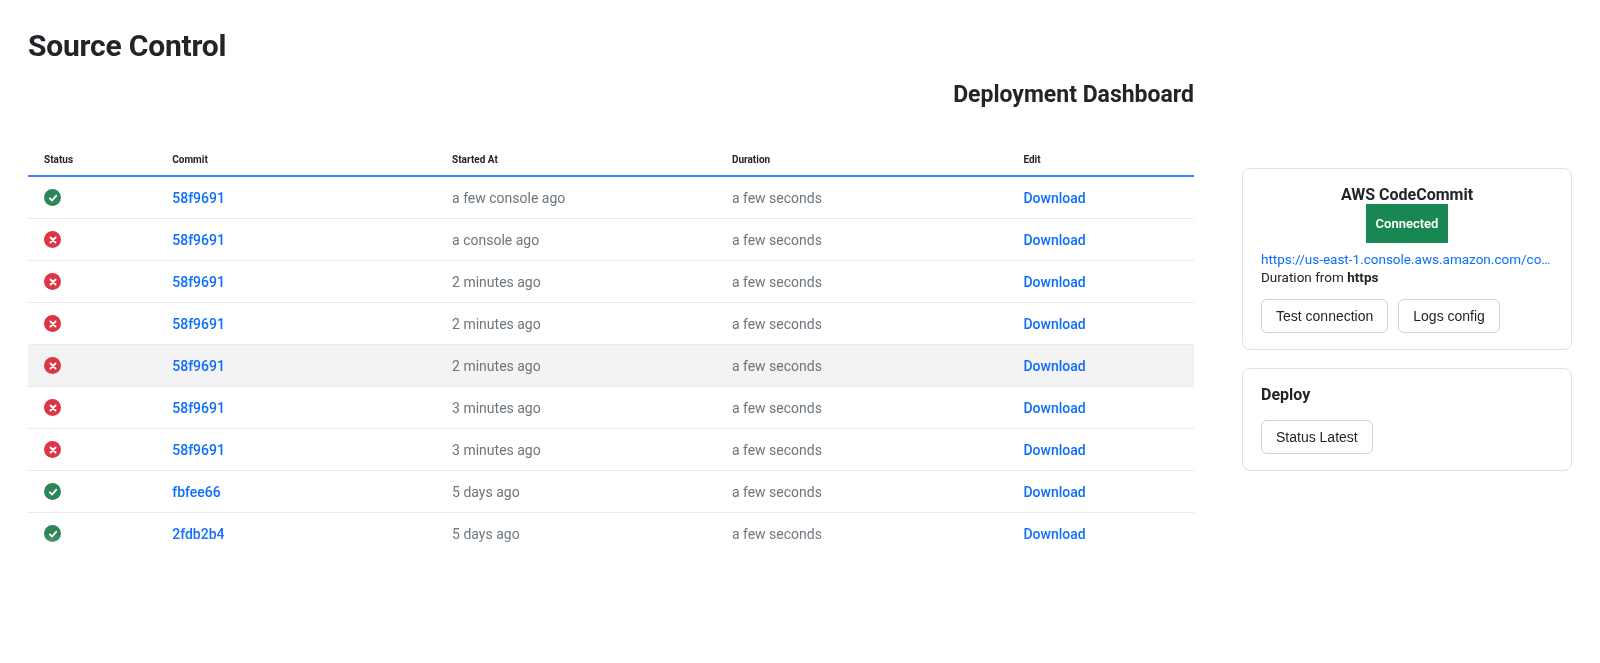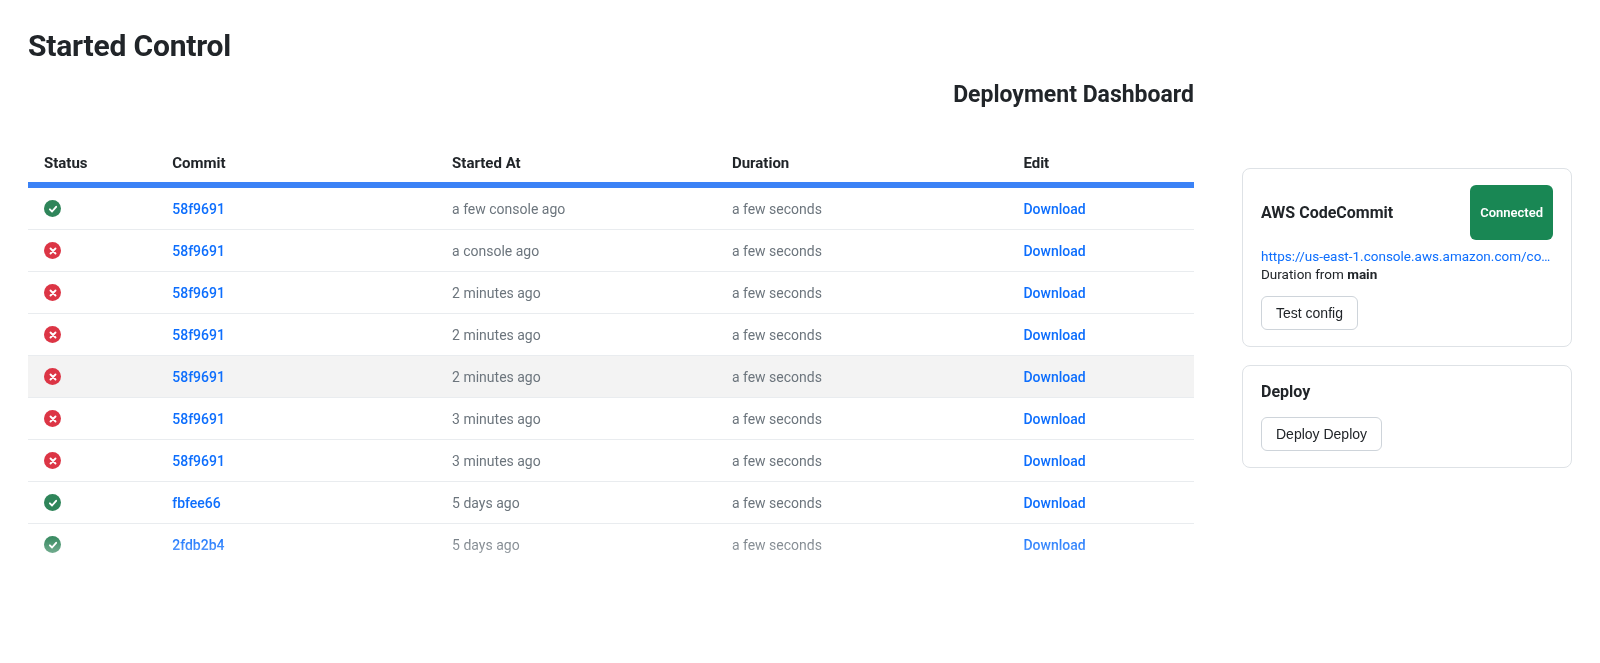"Started Control" h1.page-title { text: Started -> Source }
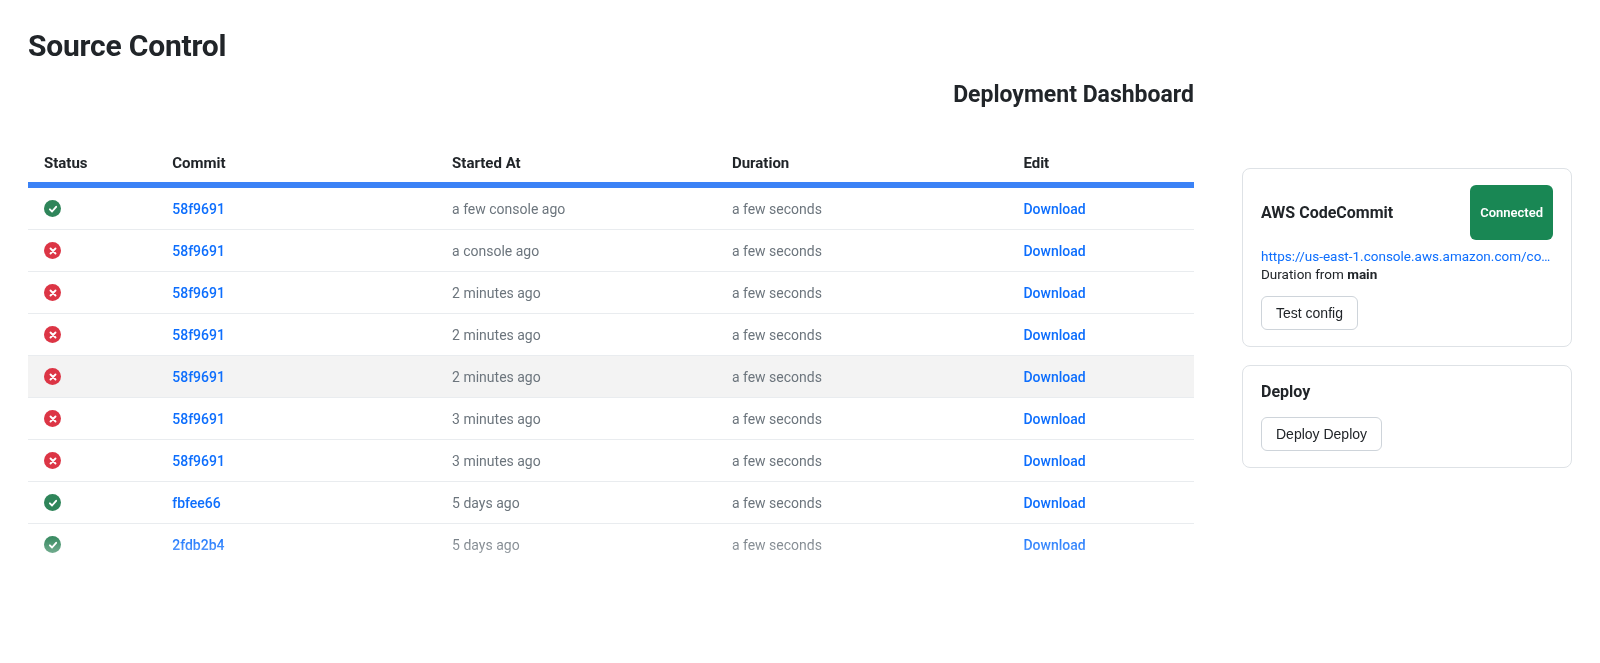"Status" thead th { border-bottom: 6px solid #3b82f6 -> 2px solid #3b82f6; font-size: 15px -> 10px }
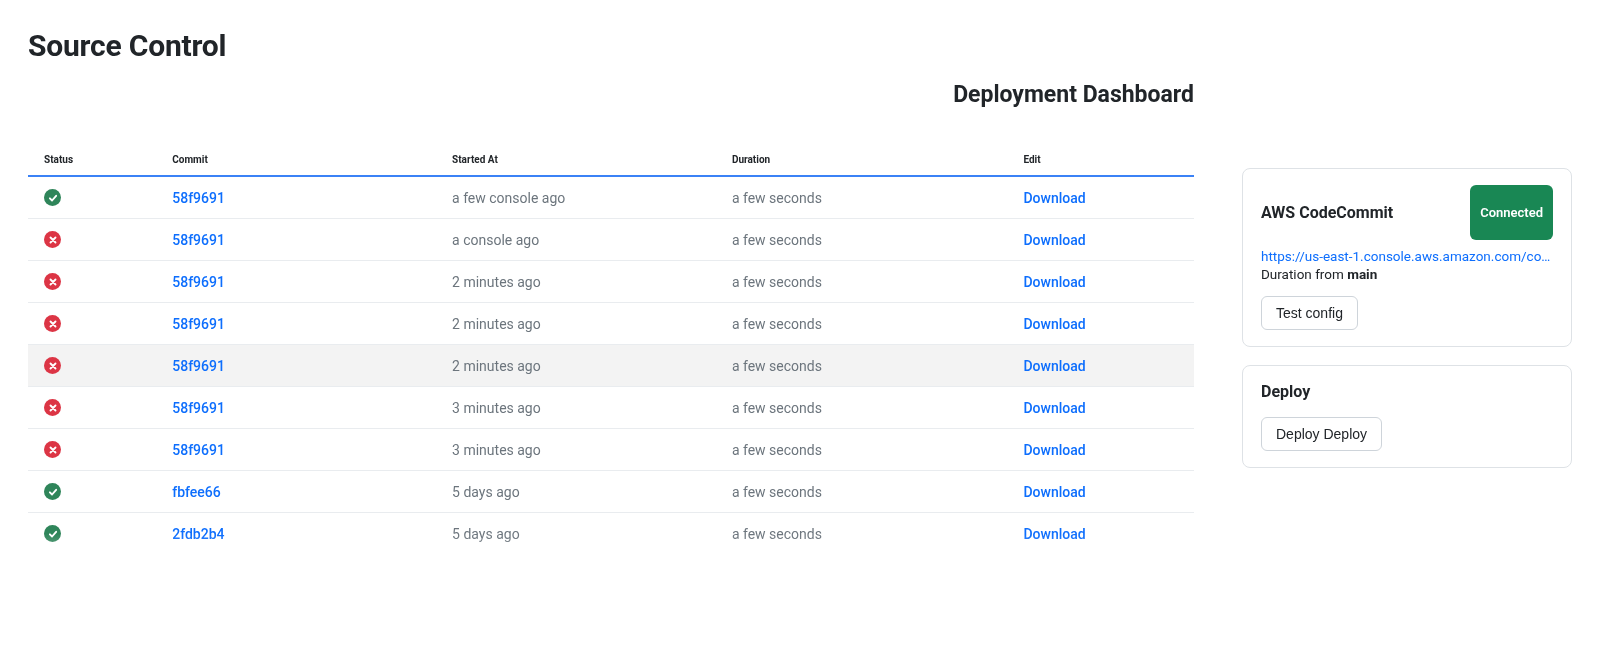"AWS CodeCommit" .card-head { flex-direction: none -> column }
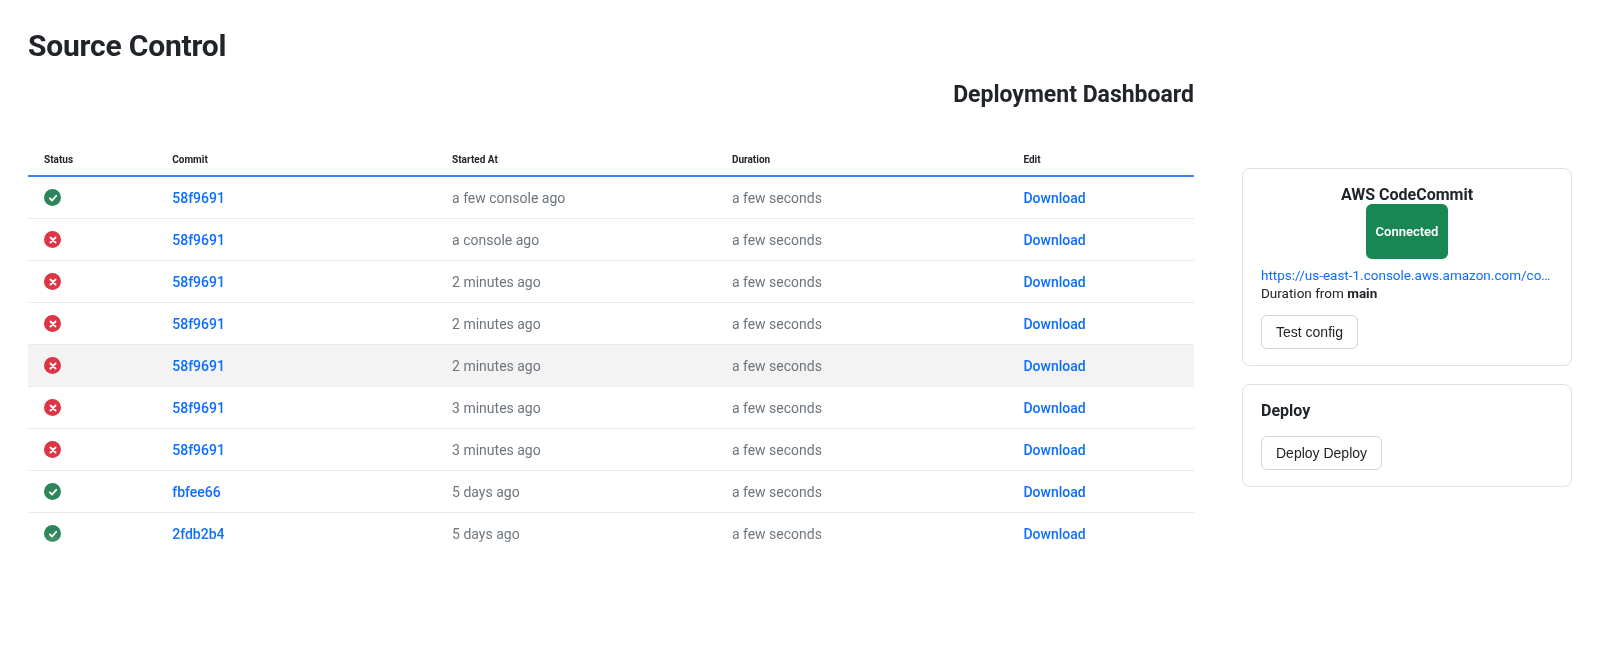"Connected" .badge { border-radius: 6px -> 0; padding: 20px 10px -> 12px 10px }
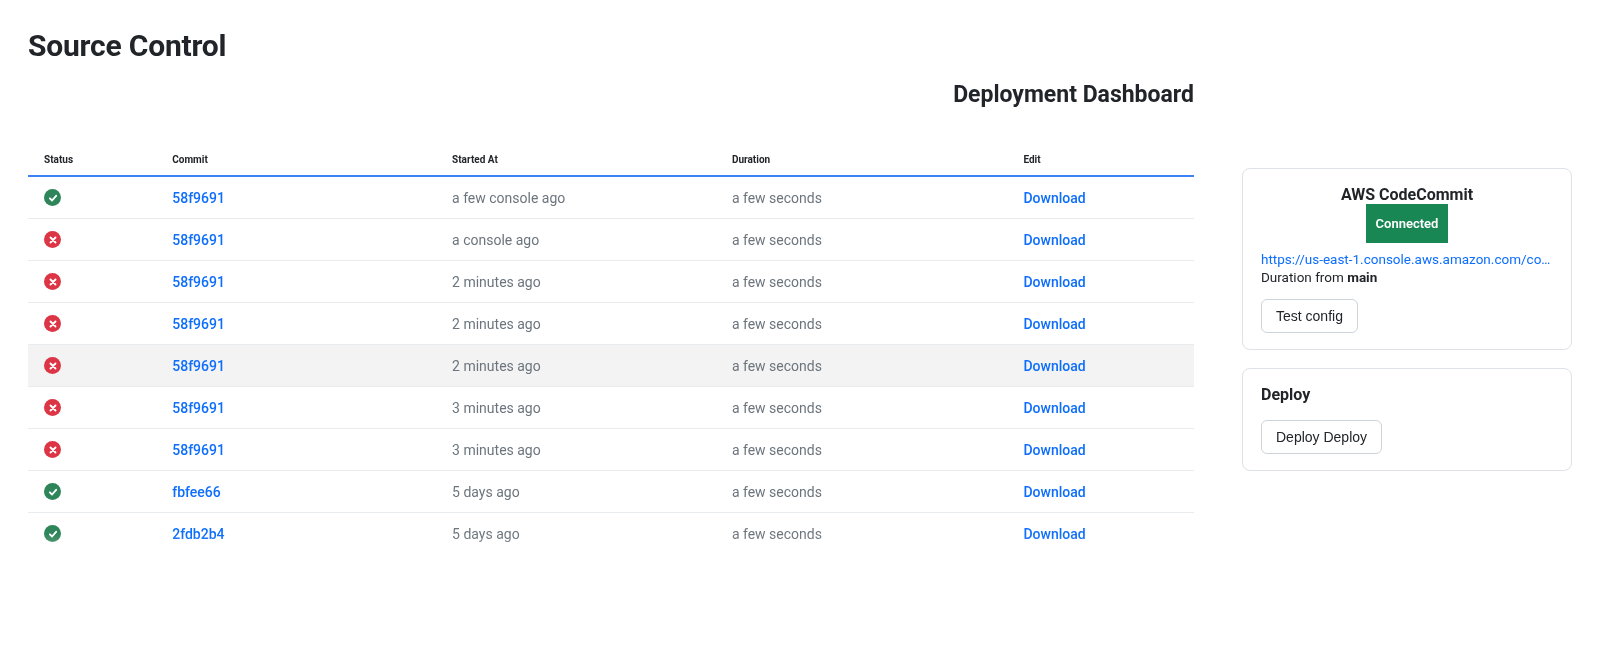"main" span.branch { text: main -> https }
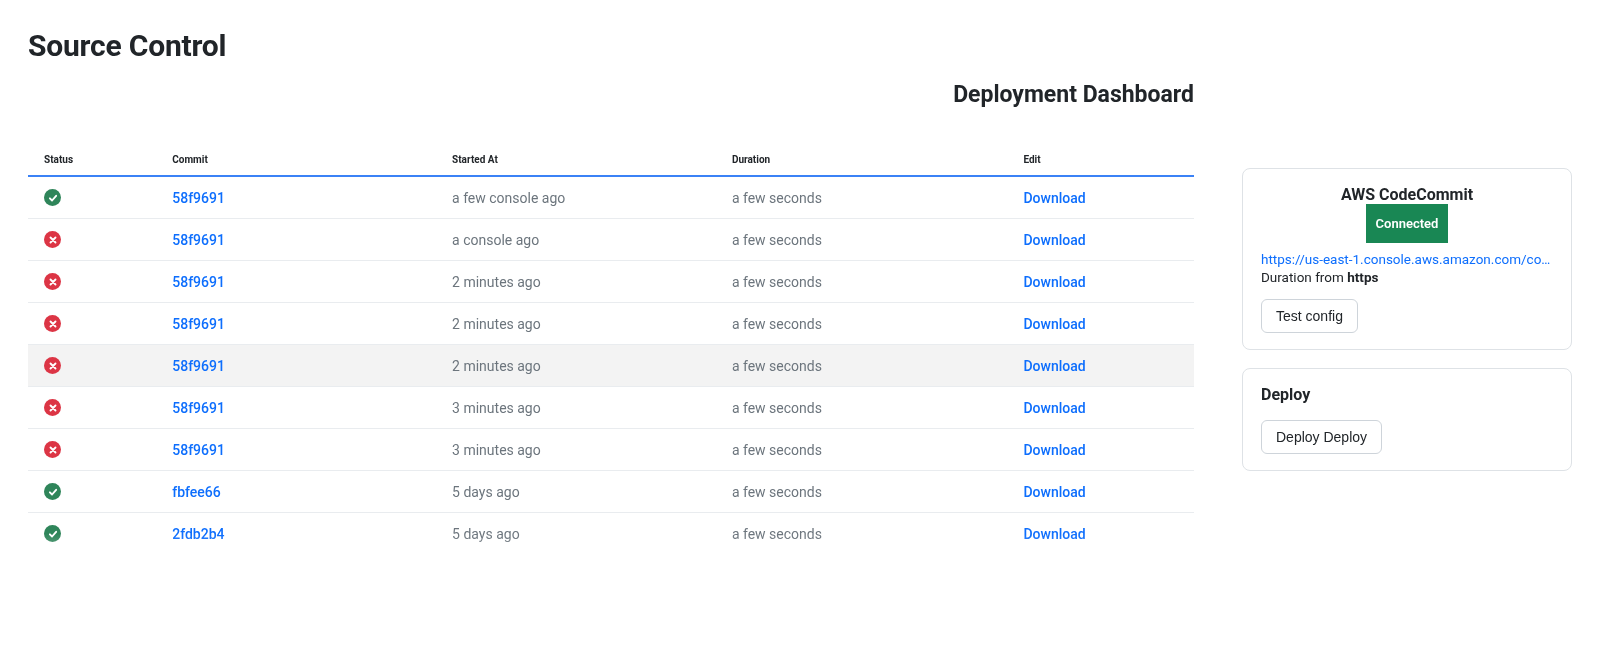"Test connection" button.btn { html: none -> <button>Test connection</button> }
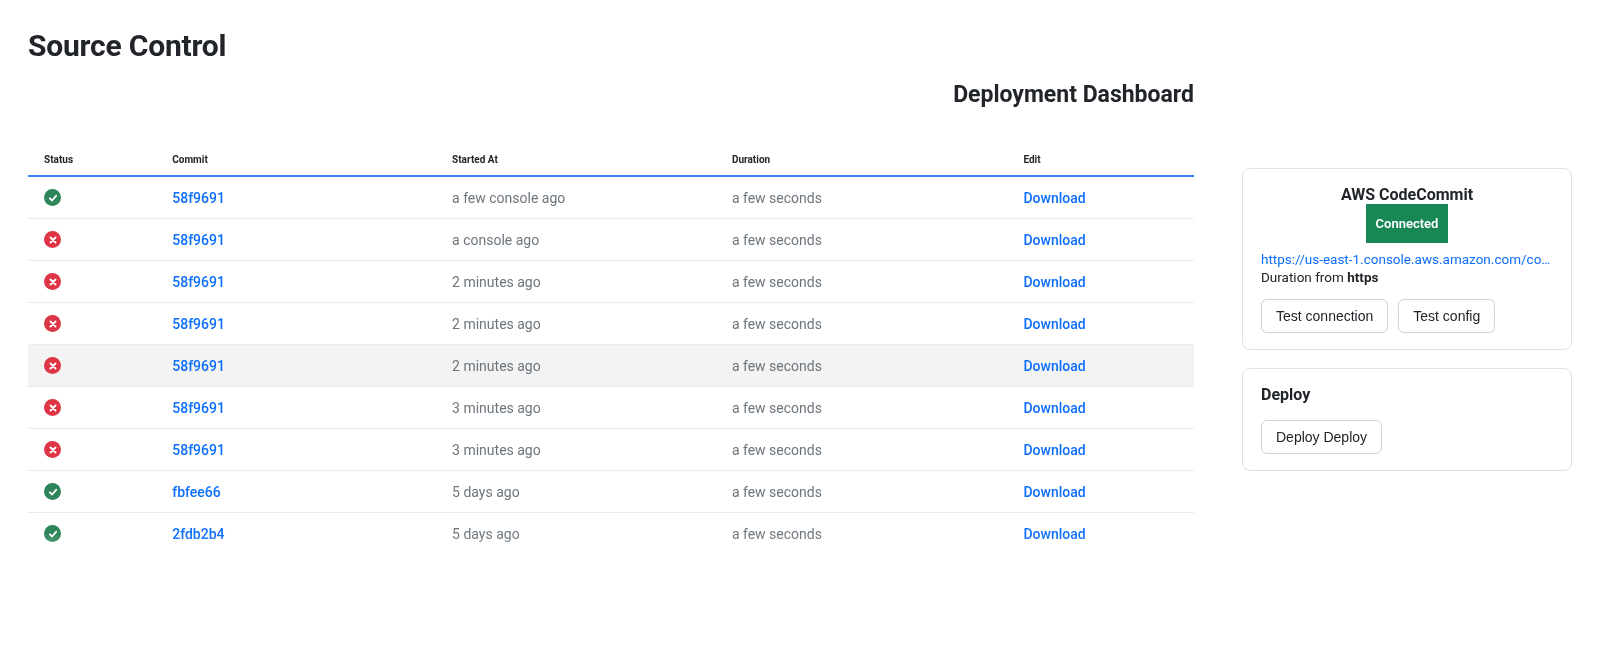"Test config" button.btn { text: Test -> Logs }
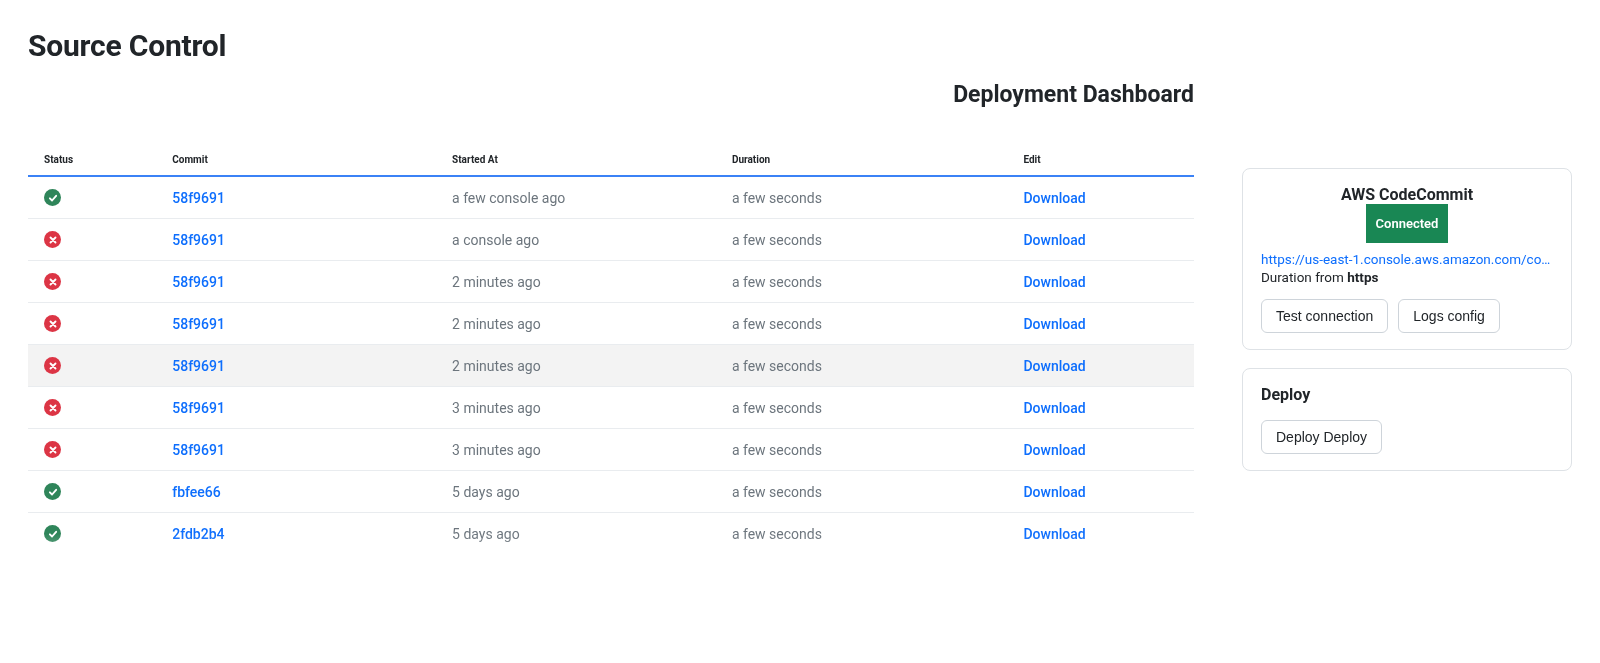"Deploy Deploy" button.btn { text: Deploy Deploy -> Status Latest }
